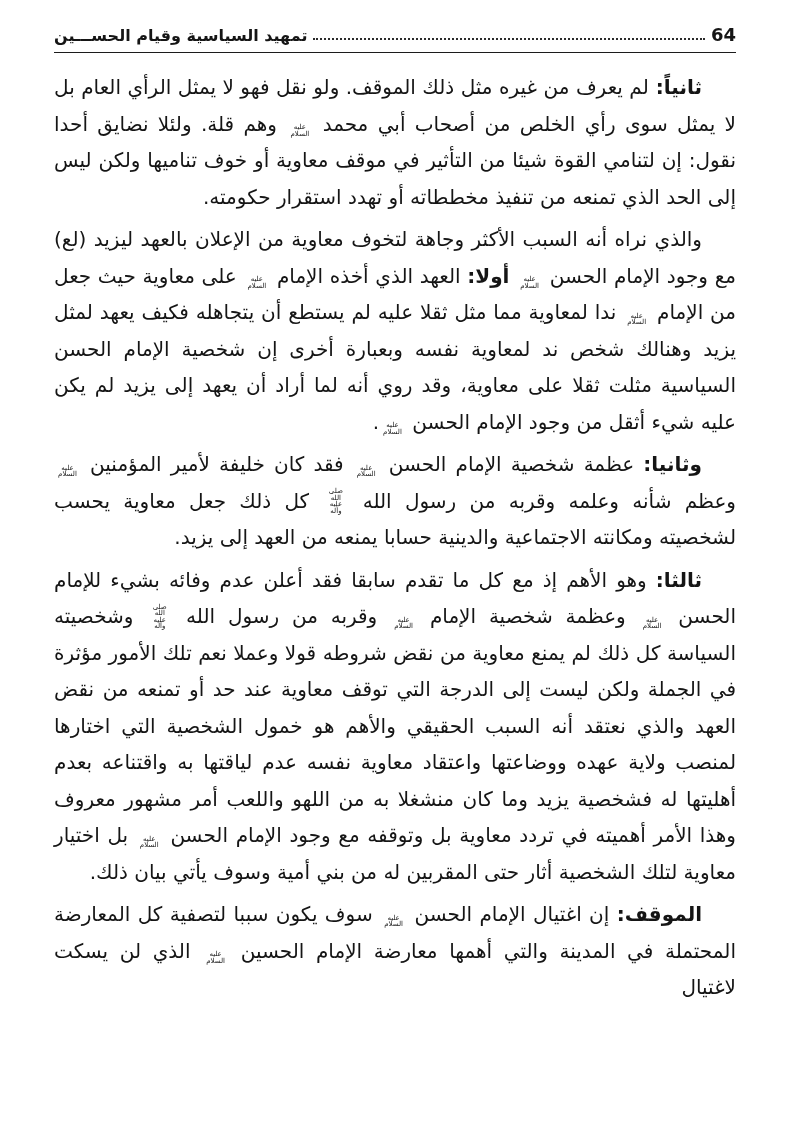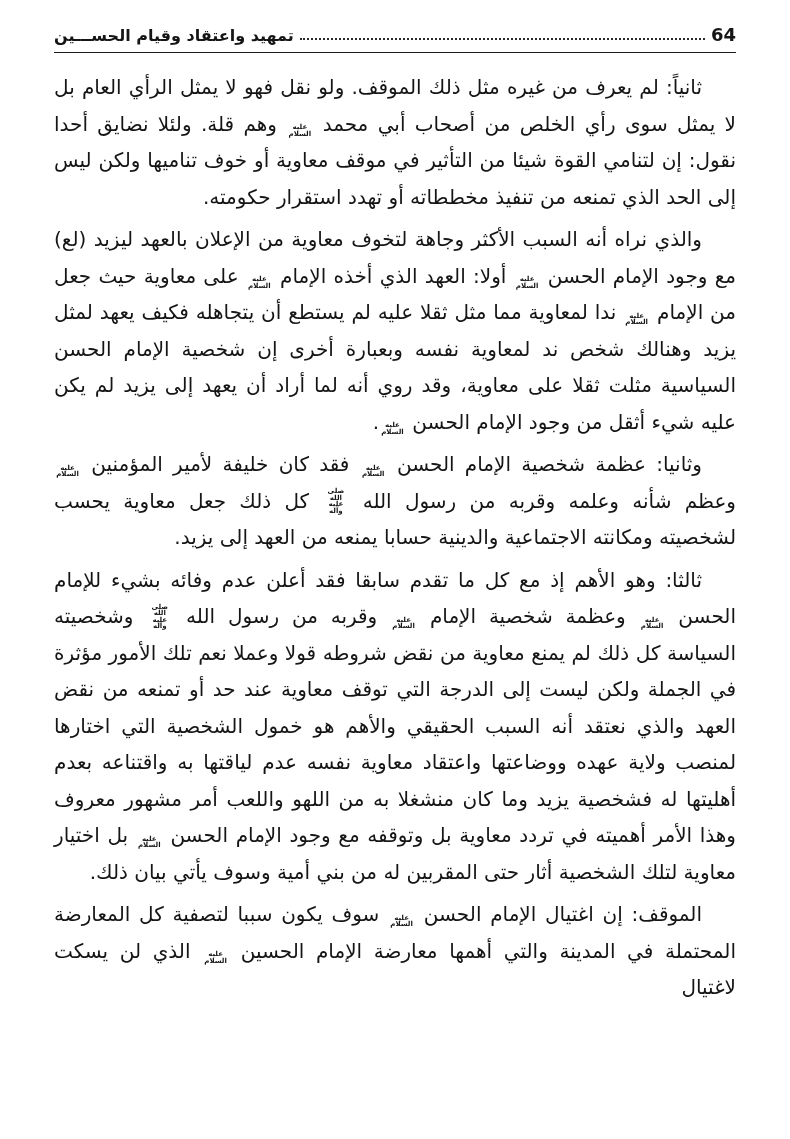"تمهيد واعتقاد وقيام الحســـين" span.header-title { text: واعتقاد -> السياسية }
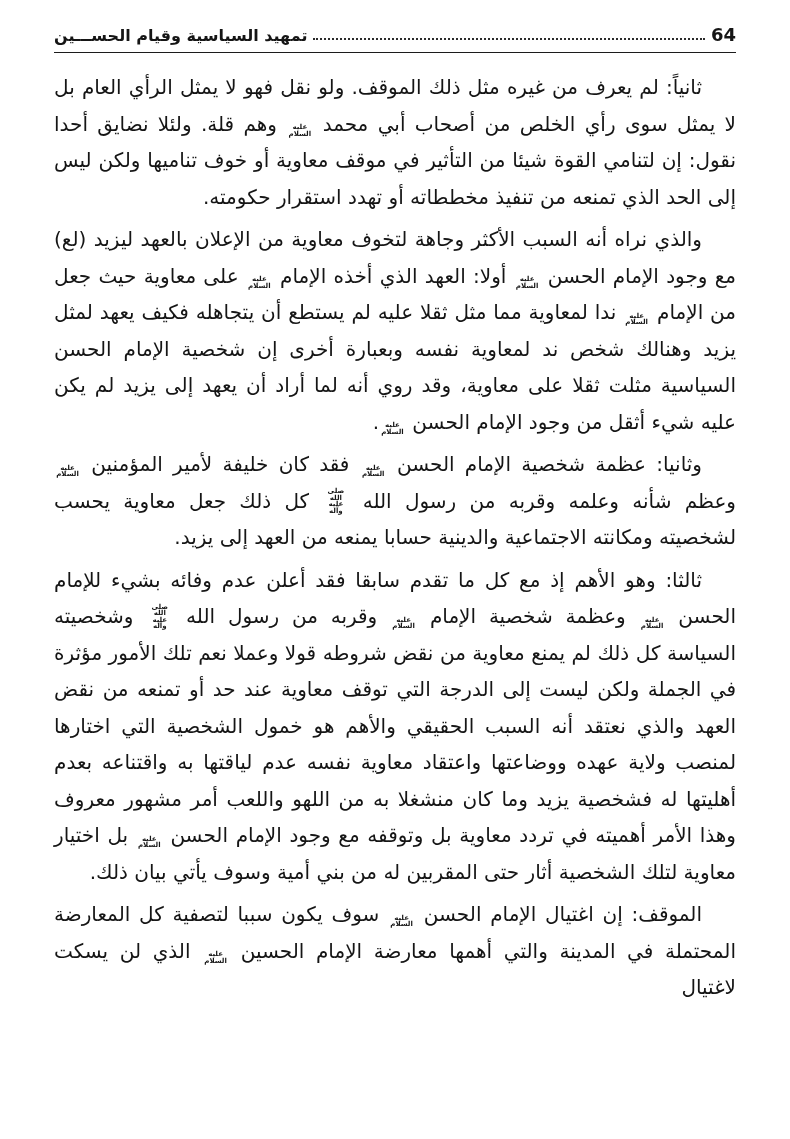"ثانياً:" .bold { font-weight: normal -> bold }
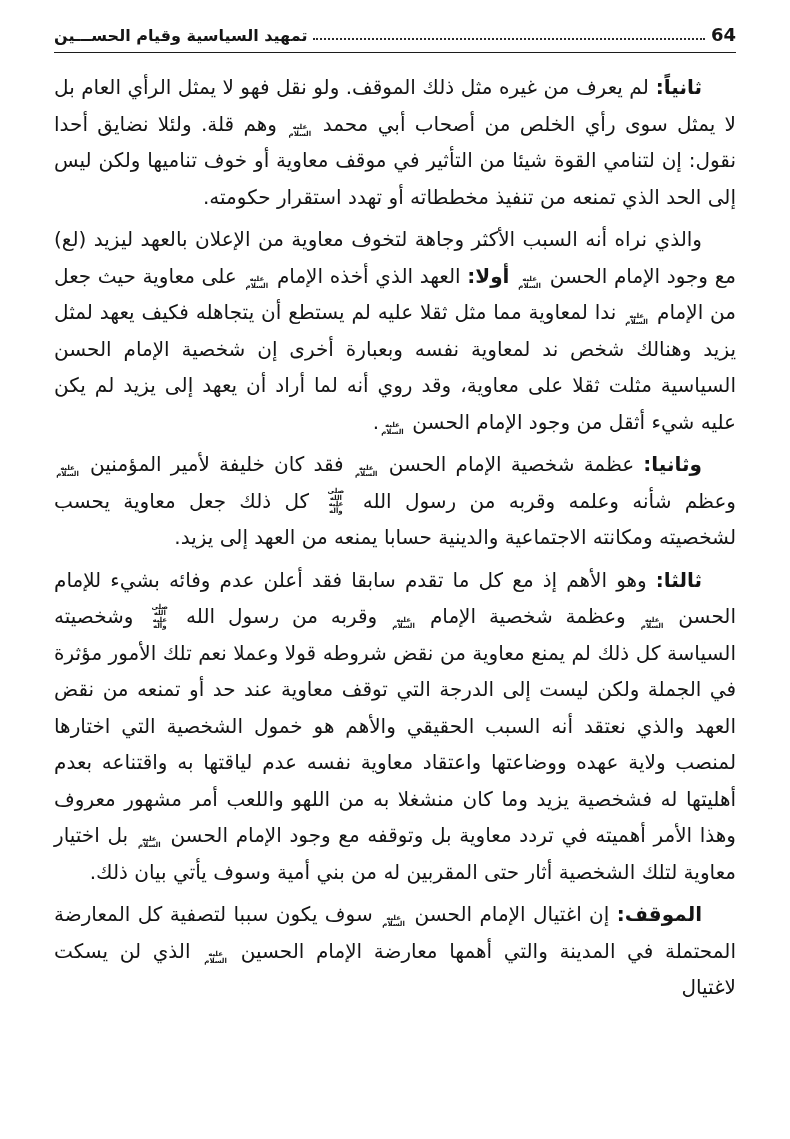"عليه السلام" .honorific { font-weight: bold -> normal }
